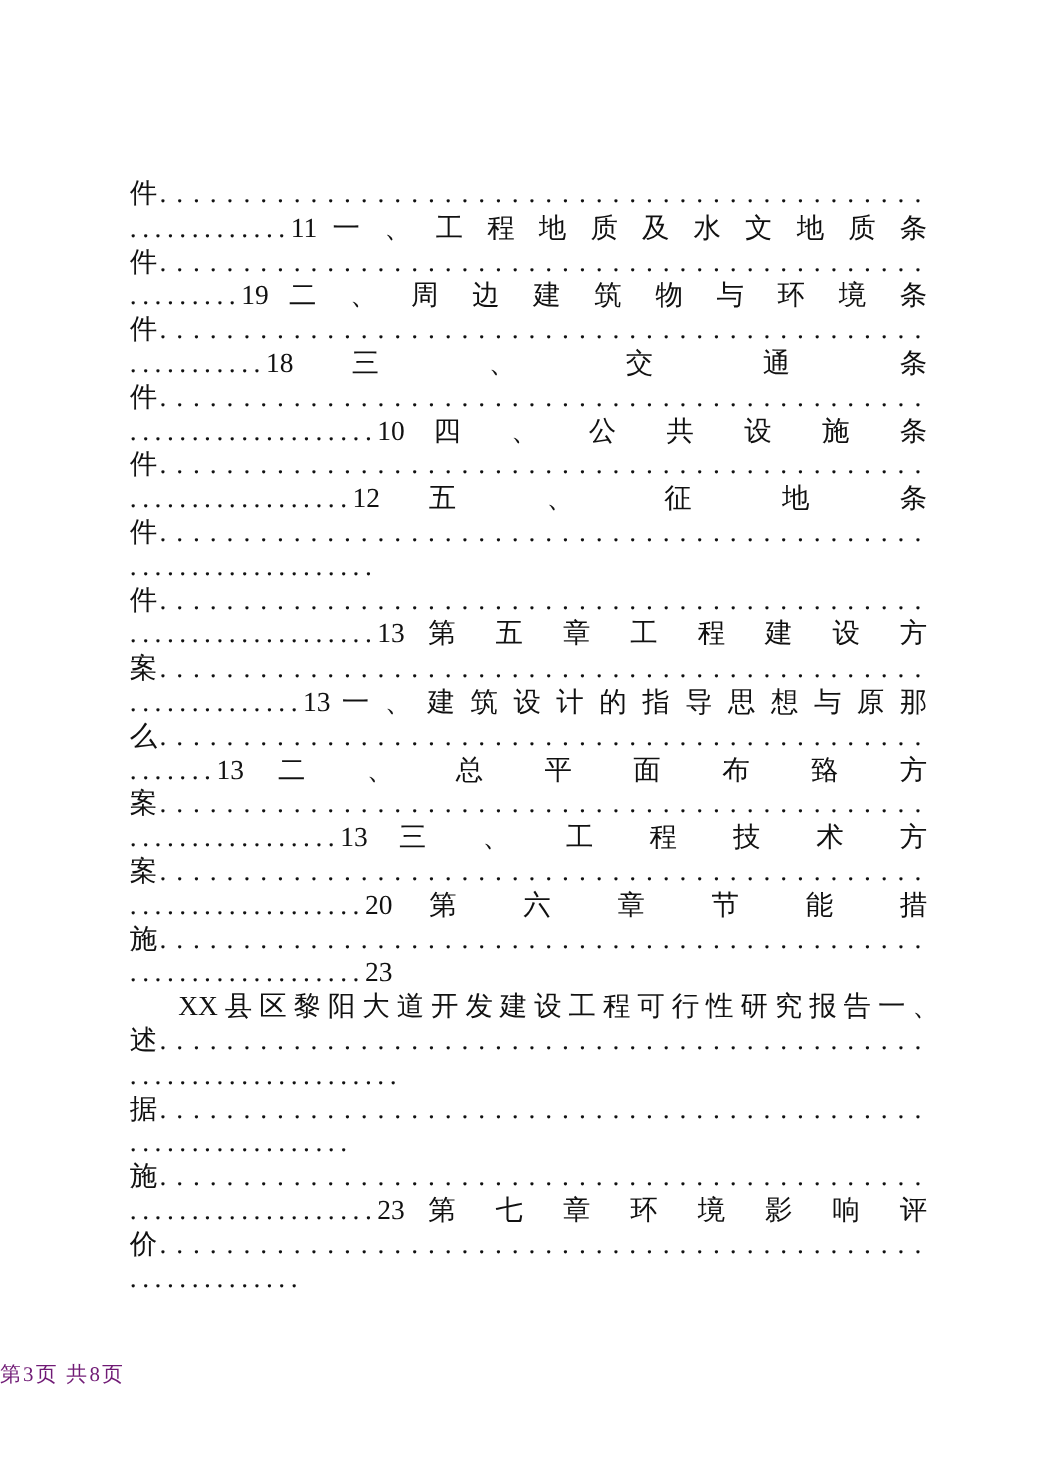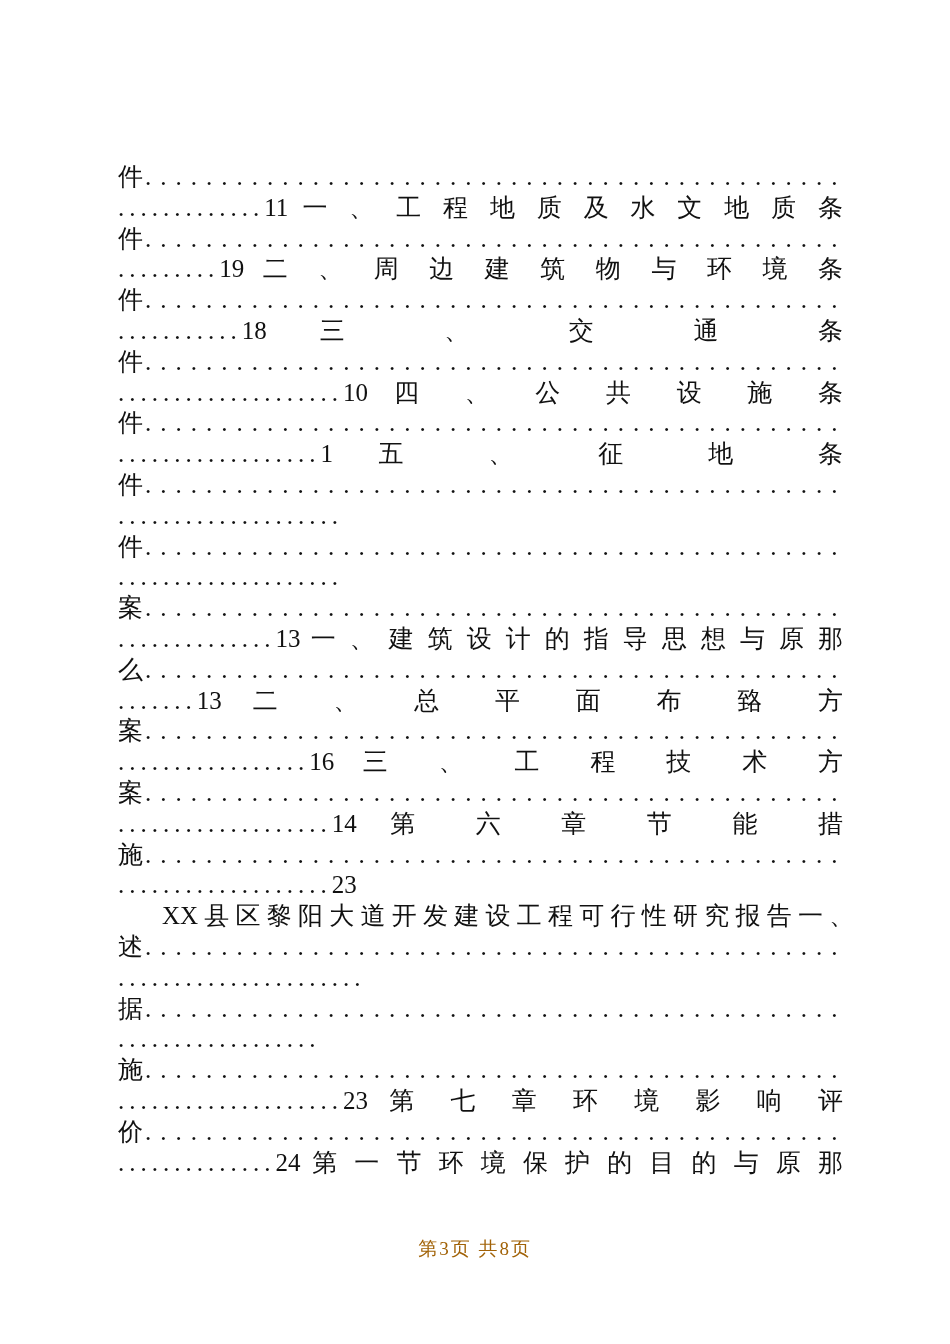"1 五 、 征 地" span.spread { text: 1 -> 12 }
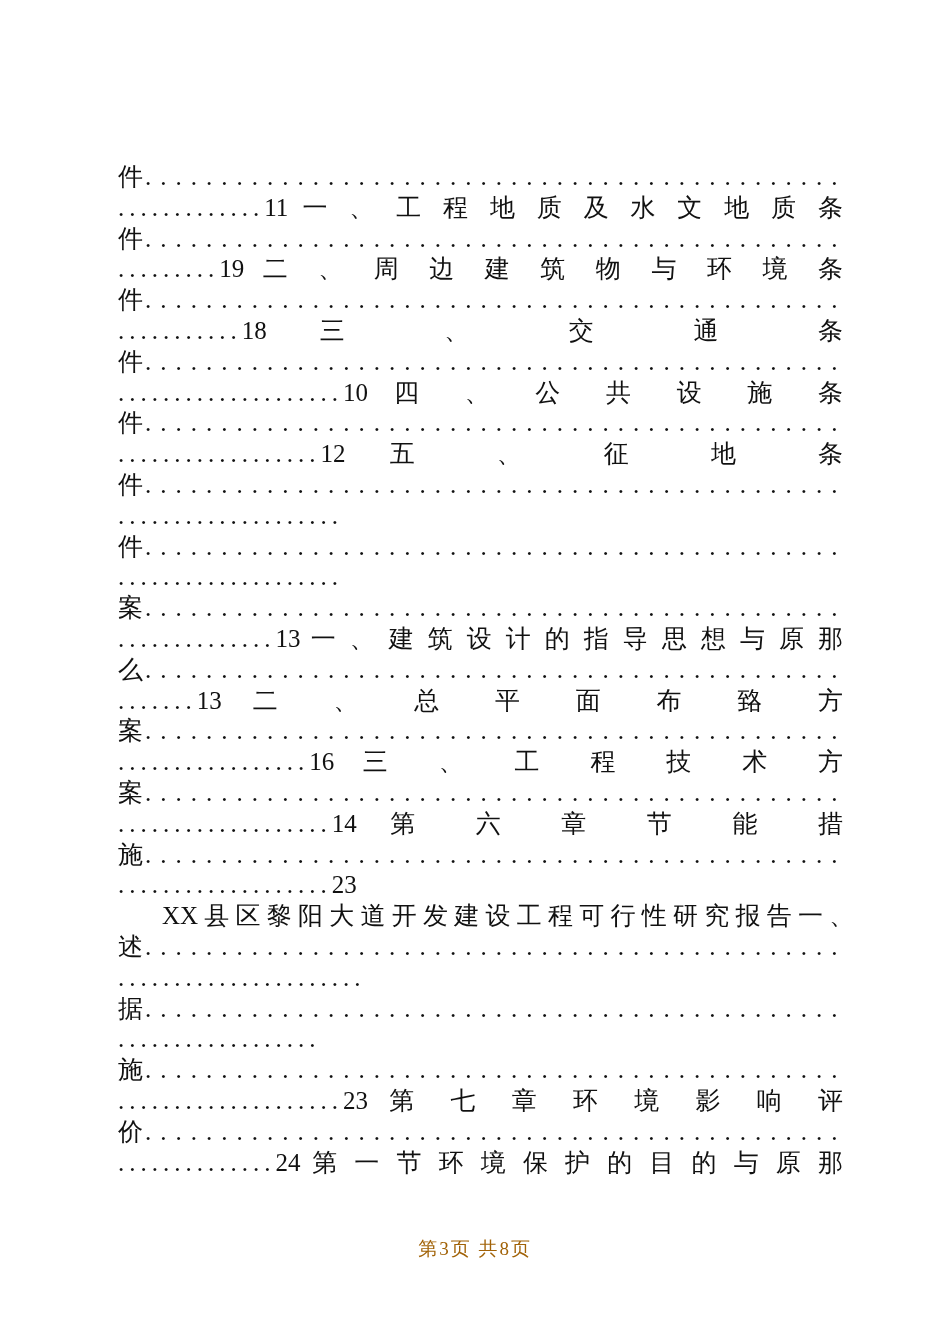"13 第 五 章 工" span.spread { html: none -> <span>13 第 五 章 工 程 建 设 方</span> }
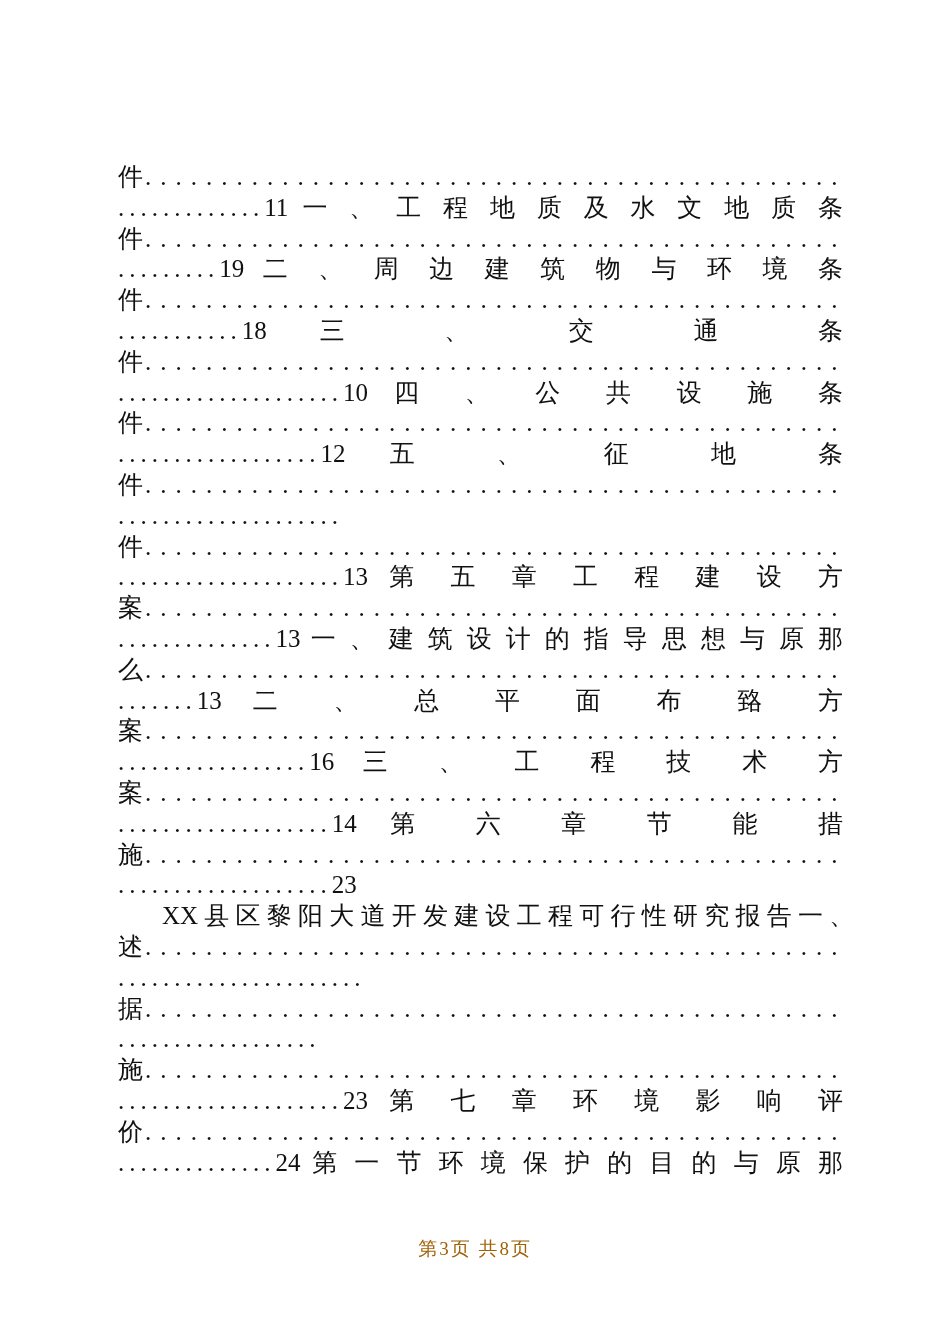"16 三 、 工 程" span.spread { text: 16 -> 13 }
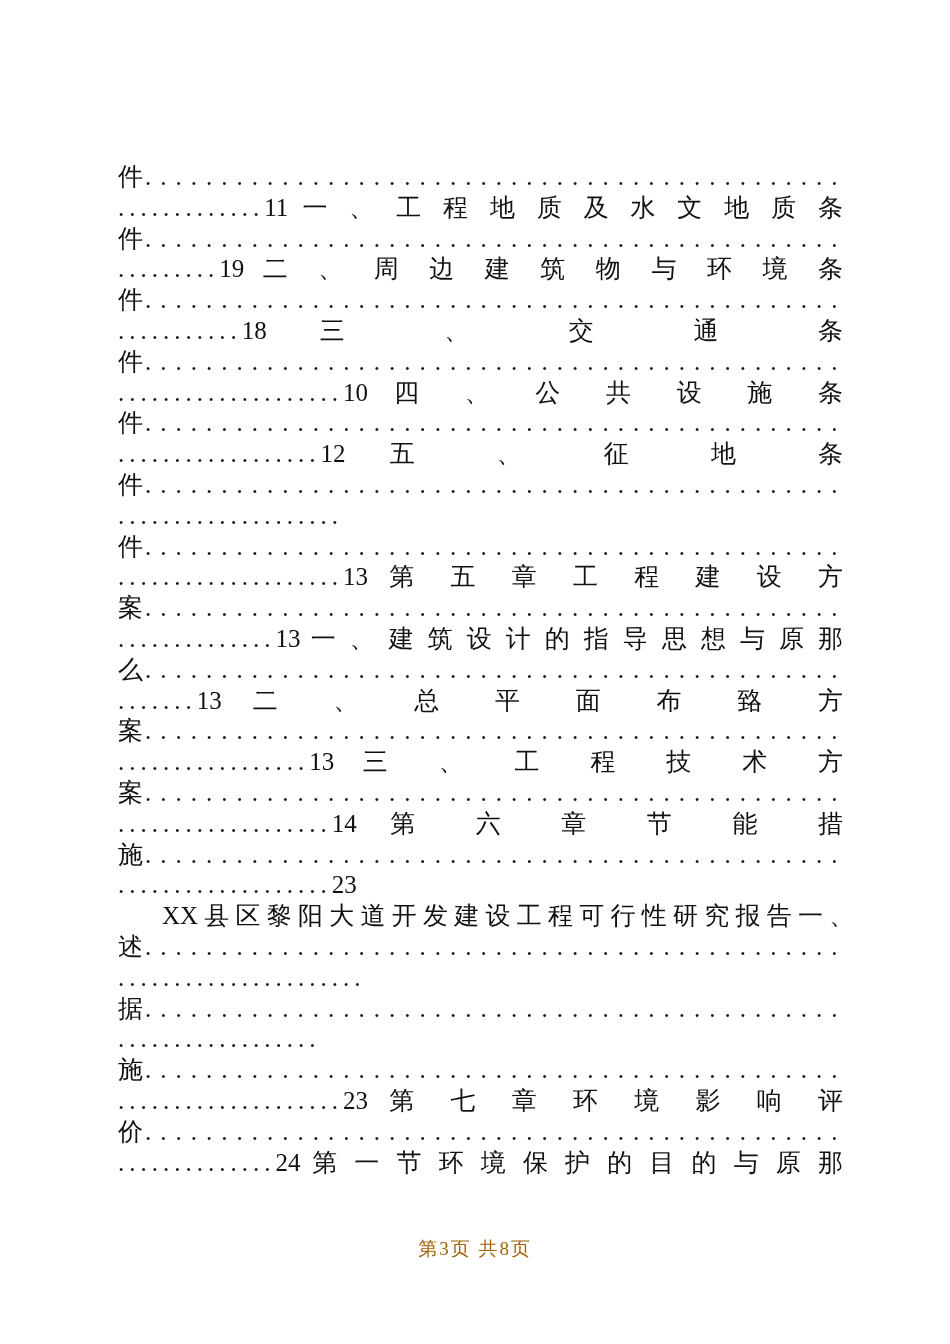"14 第 六 章 节" span.spread { text: 14 -> 20 }
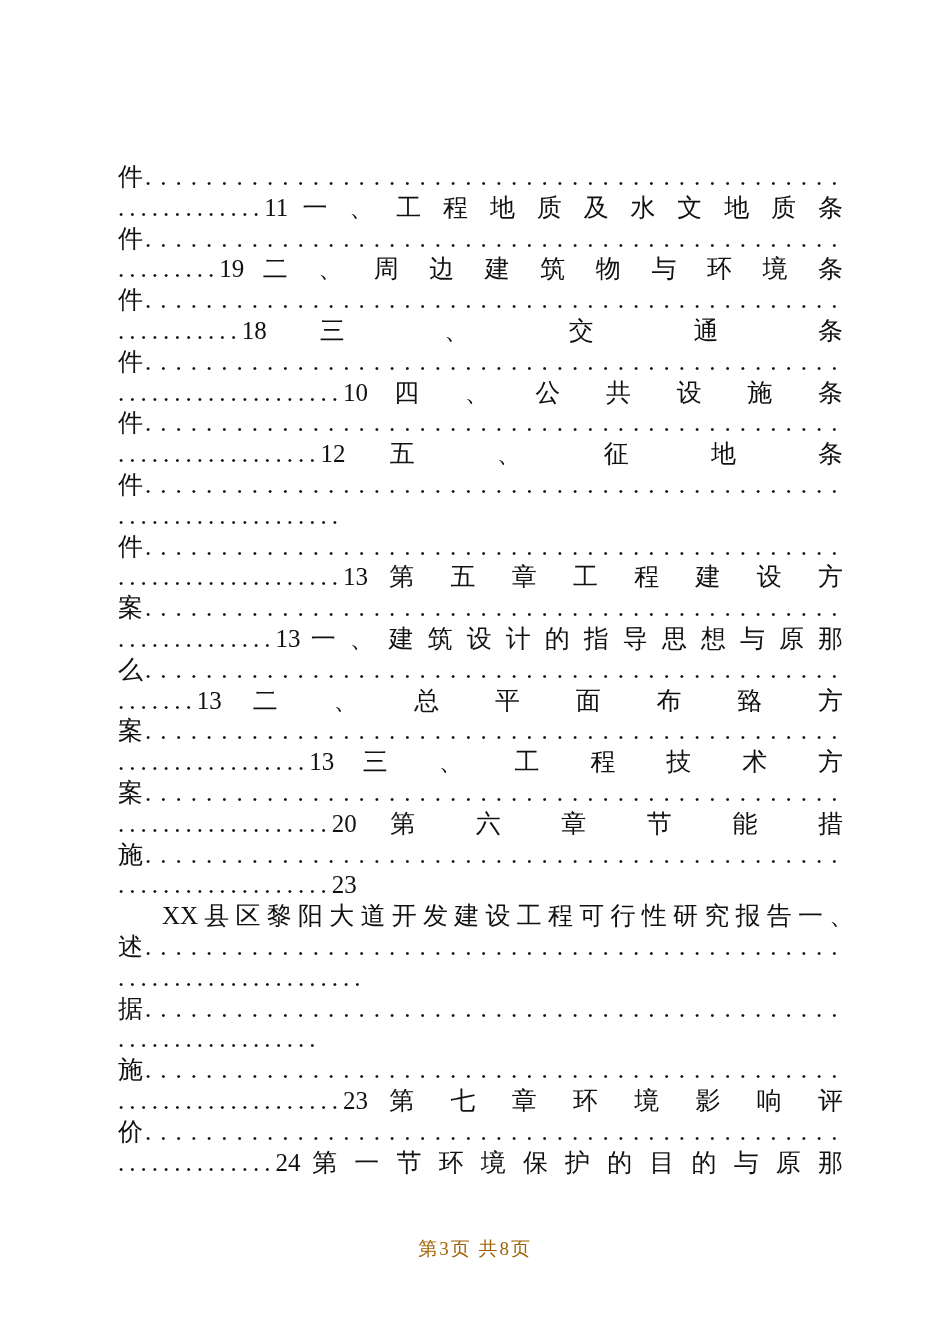"24 第 一 节 环" span.spread { html: <span>24 第 一 节 环 境 保 护 的 目 的 与 原 那</span> -> none }
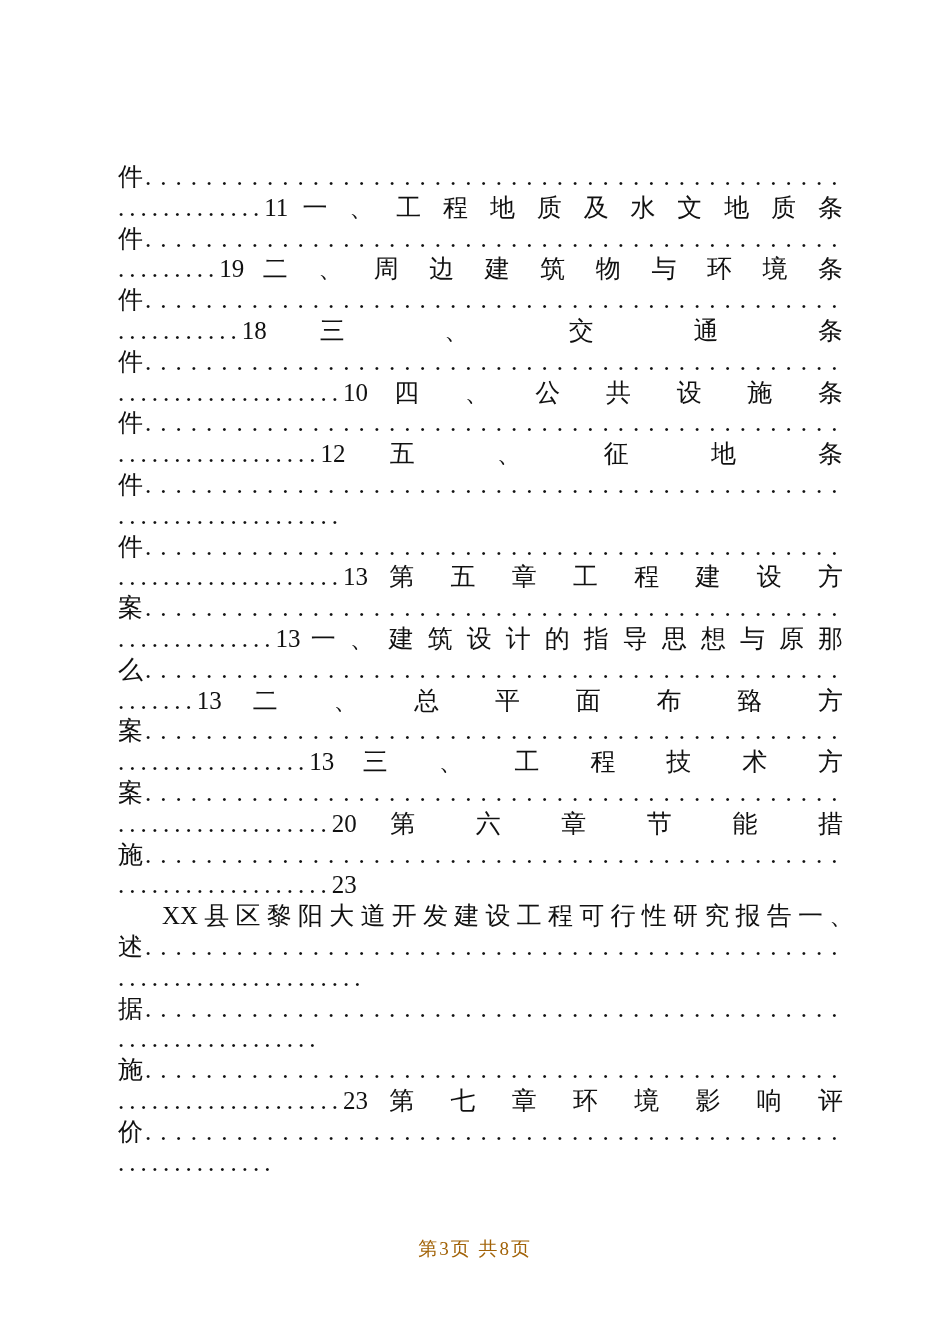"第3页 共8页" .footer { color: #a16207 -> #701a75; text-align: center -> left }
